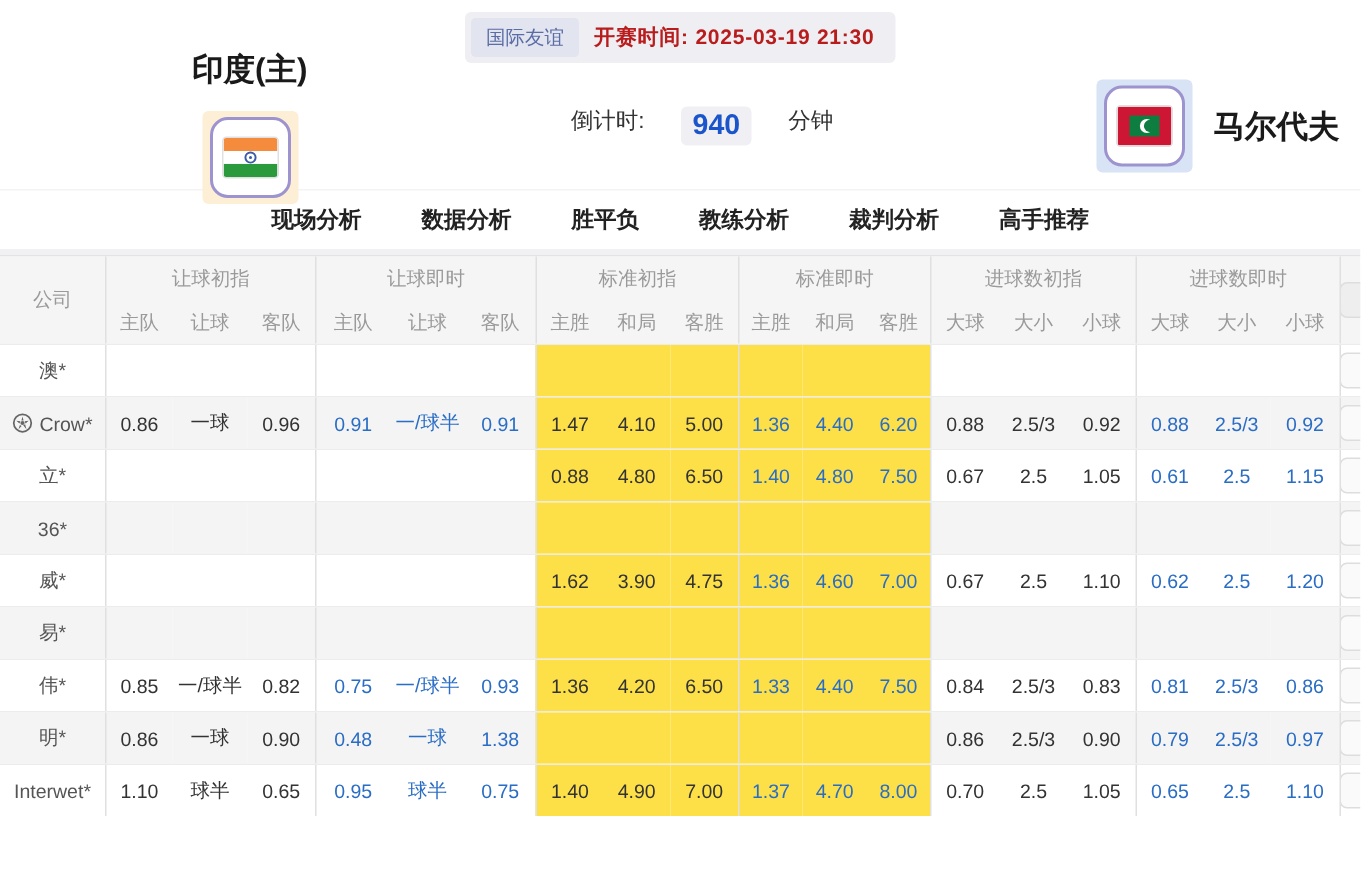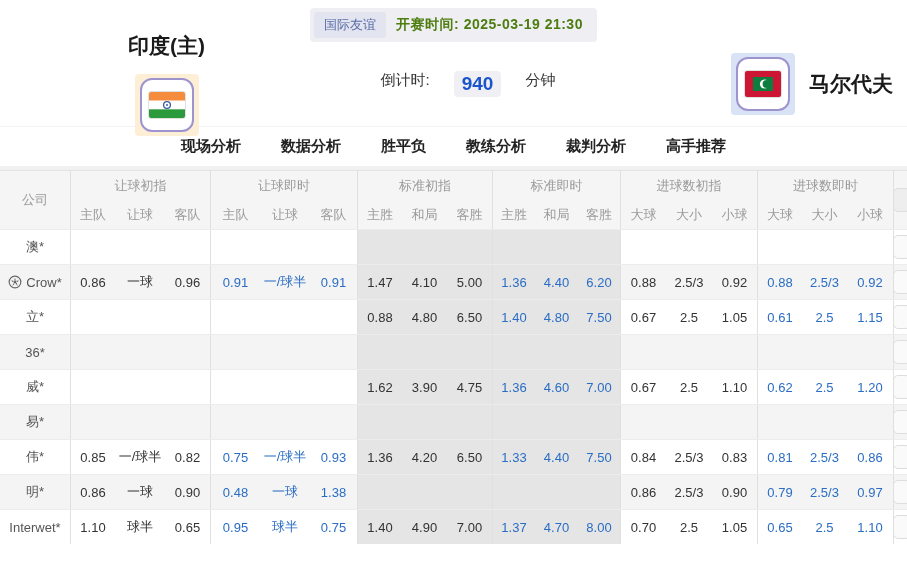"开赛时间: 2025-03-19 21:30" .kickoff { color: #4d7c0f -> #b91c1c }
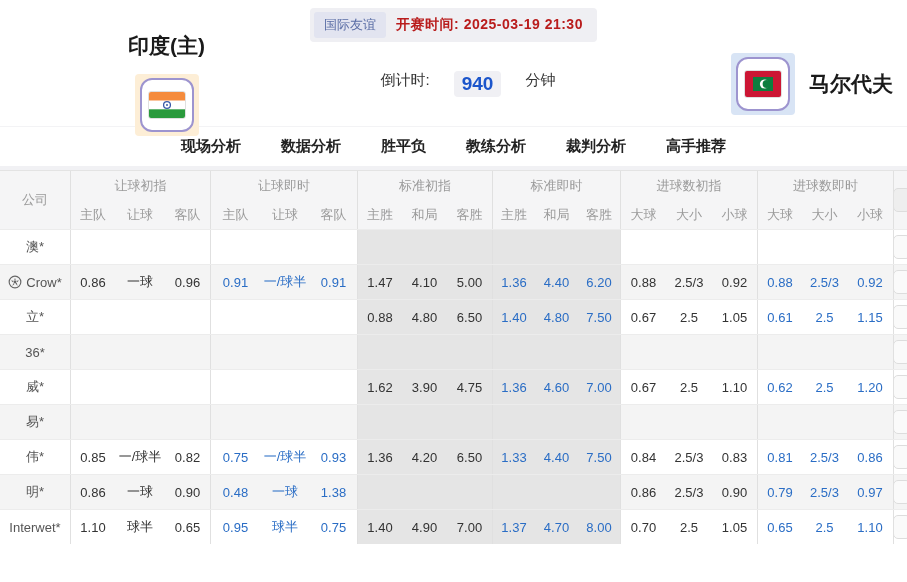"1.47" .cell.cyan { background: #e5e5e5 -> #fde047 }
